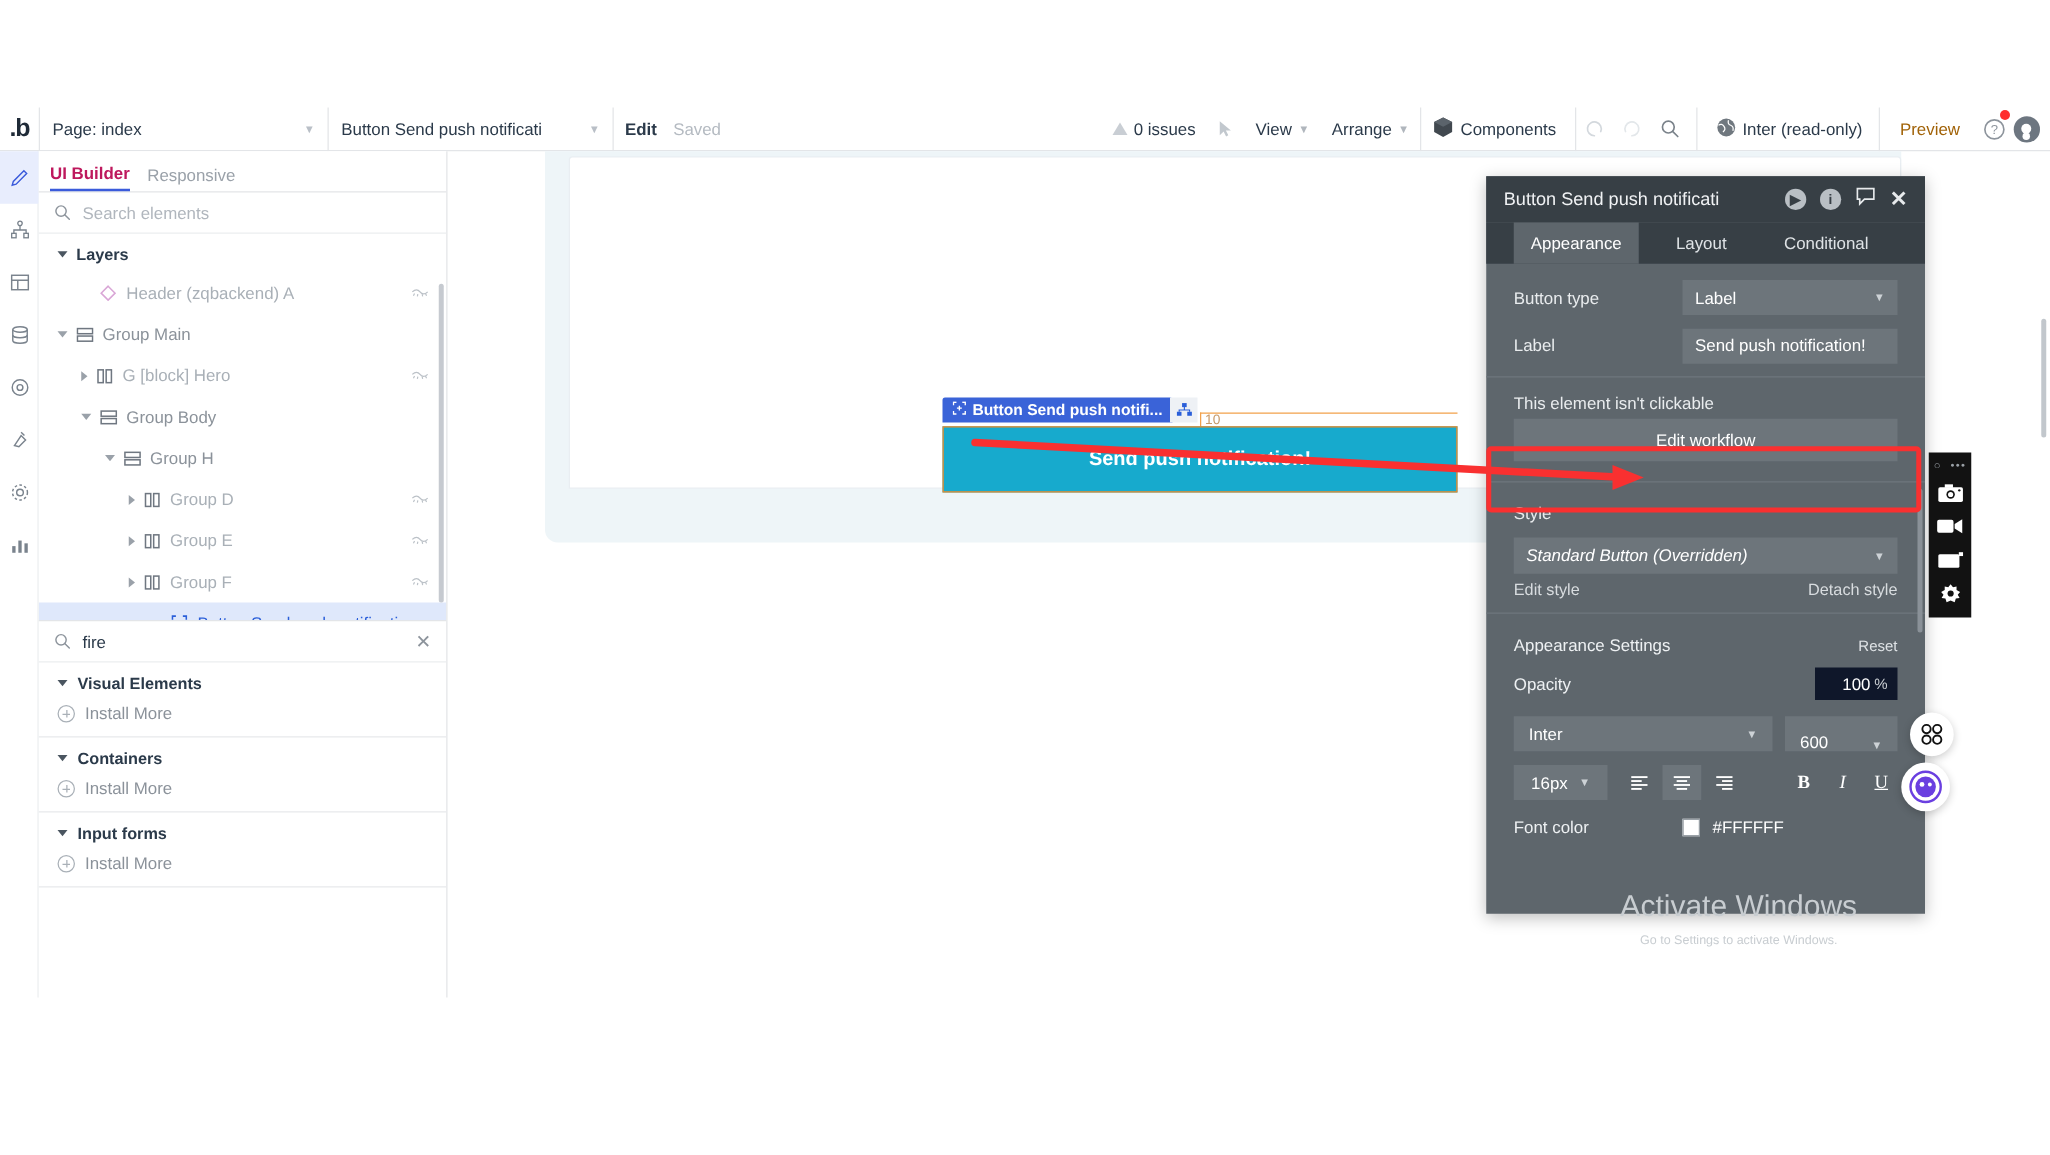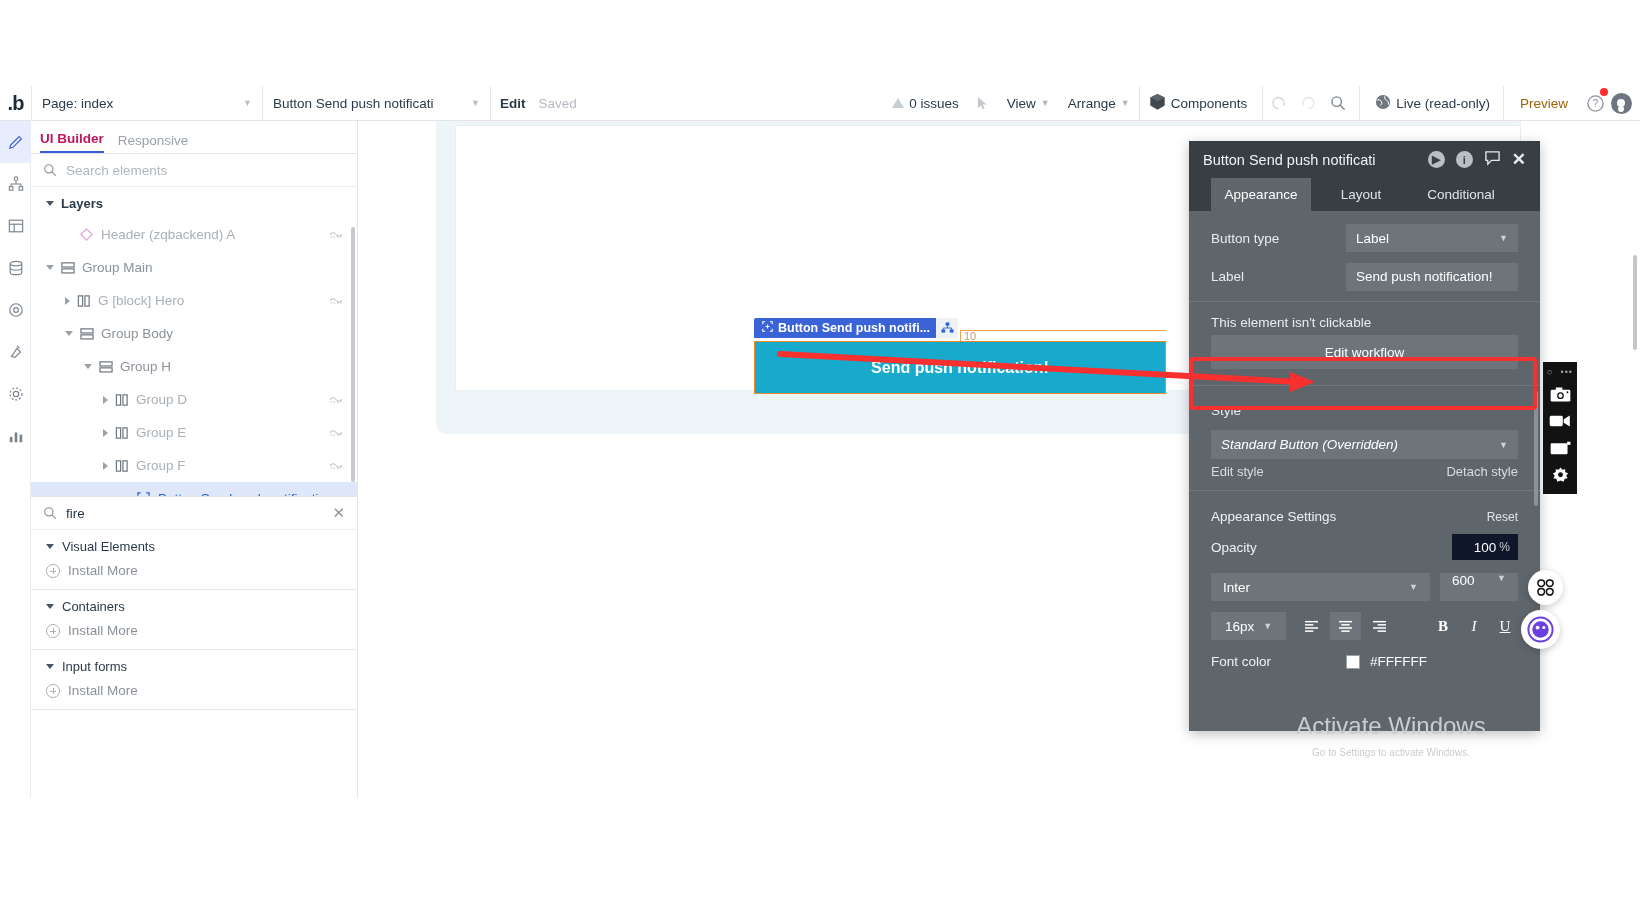"Live (read-only)" span { text: Live -> Inter }
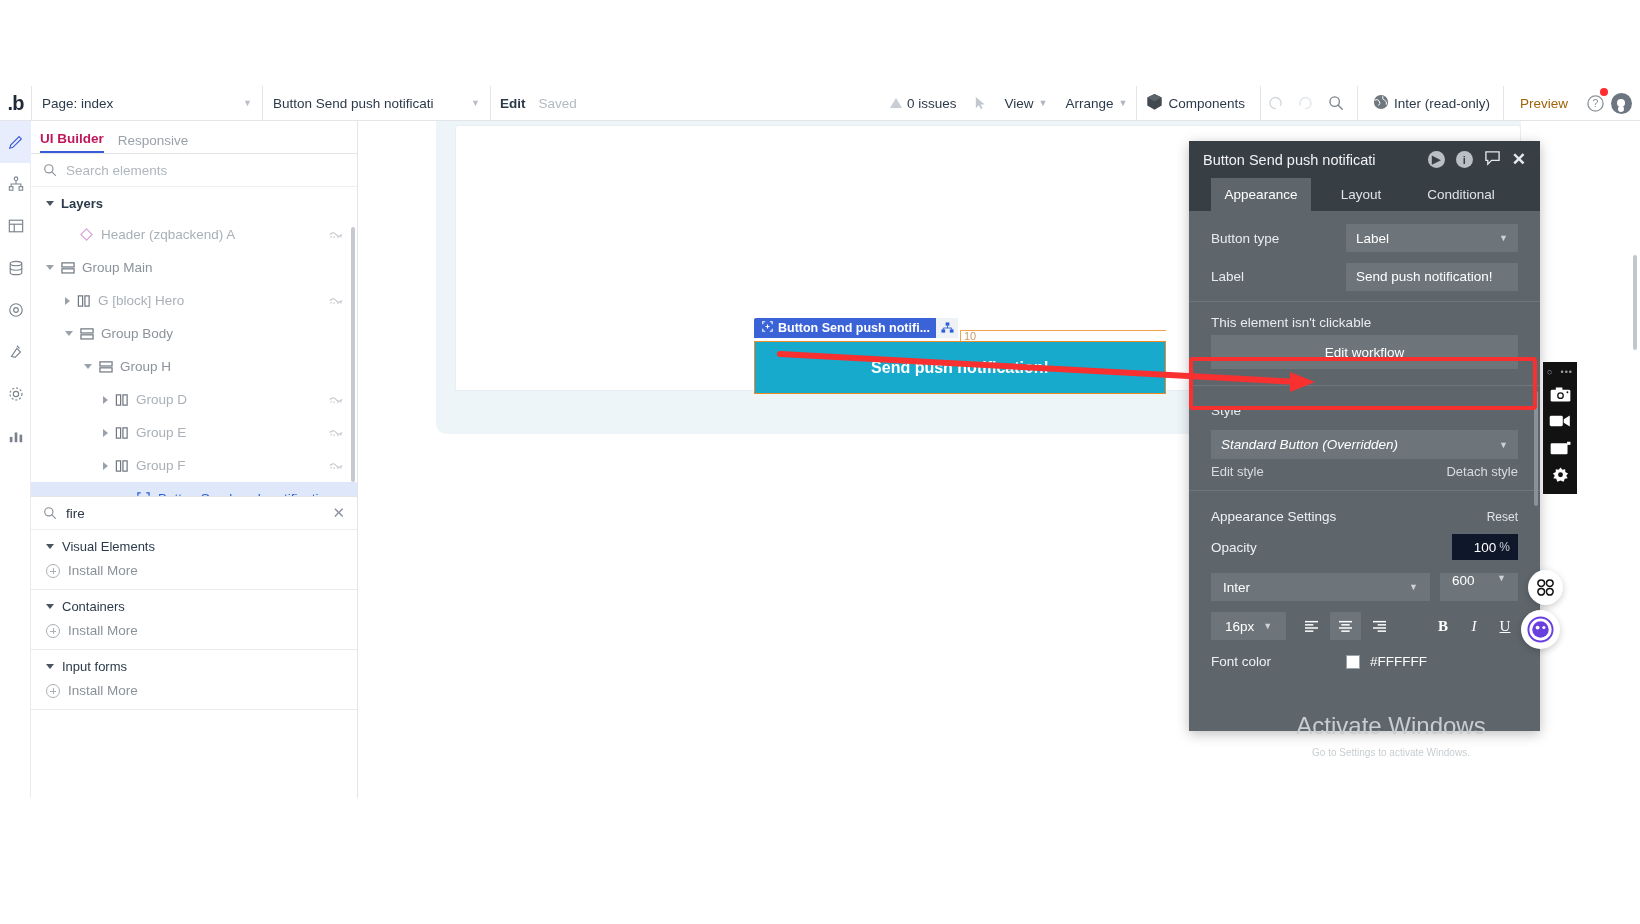"Visual Elements" .palrow { font-weight: normal -> bold }
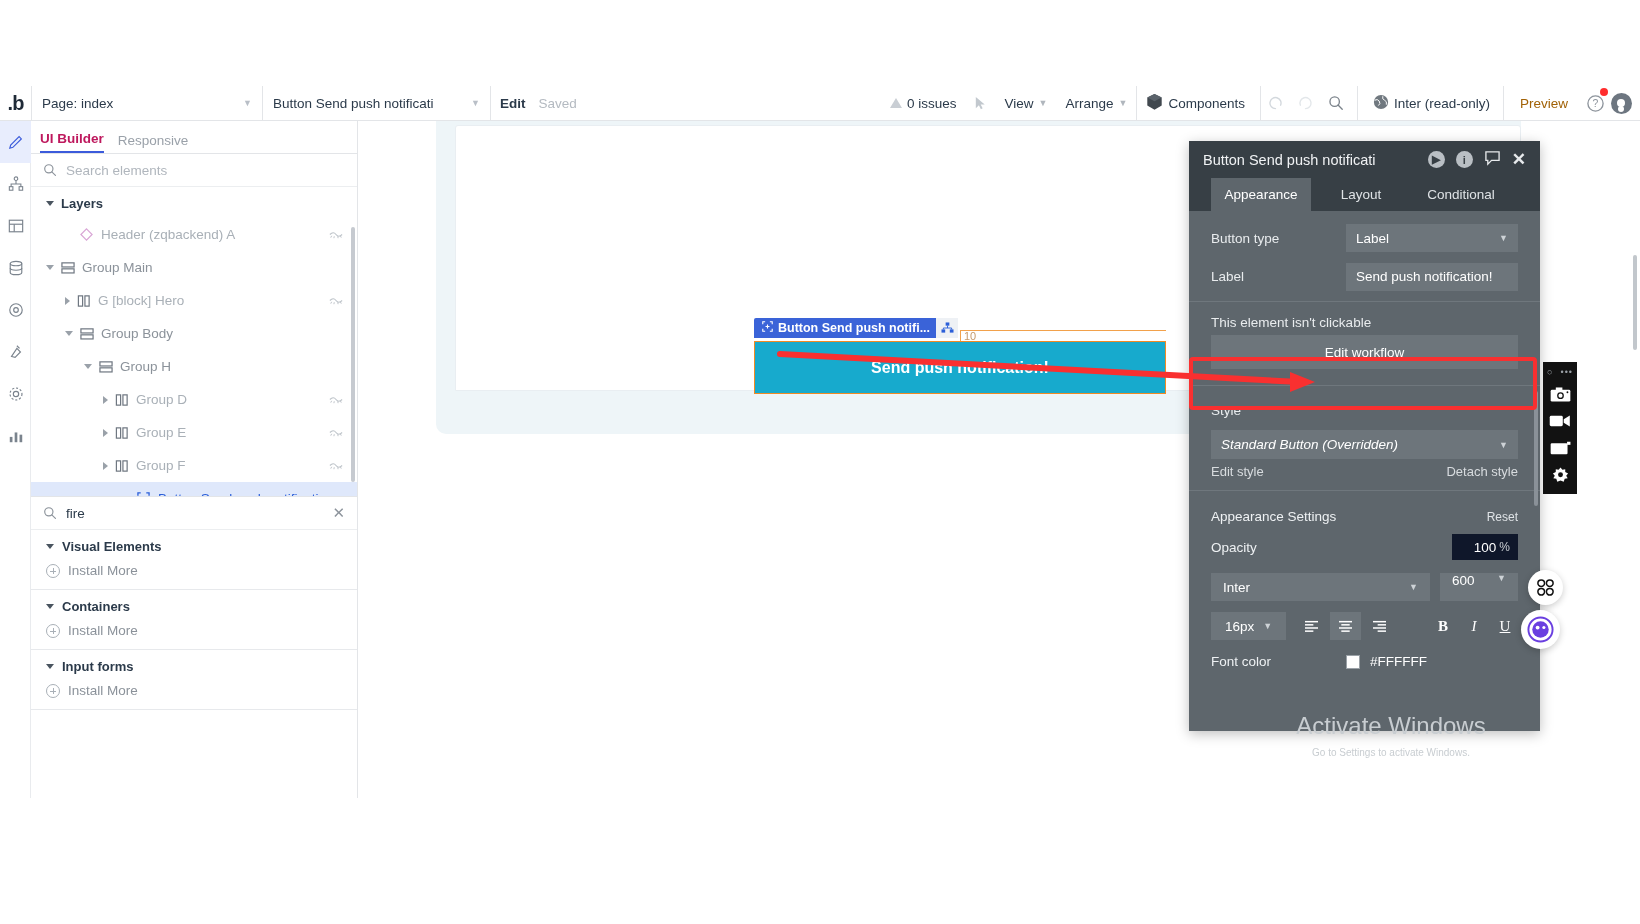"600" .font-weight { align-items: flex-start -> flex-end; width: 78px -> 90px }
